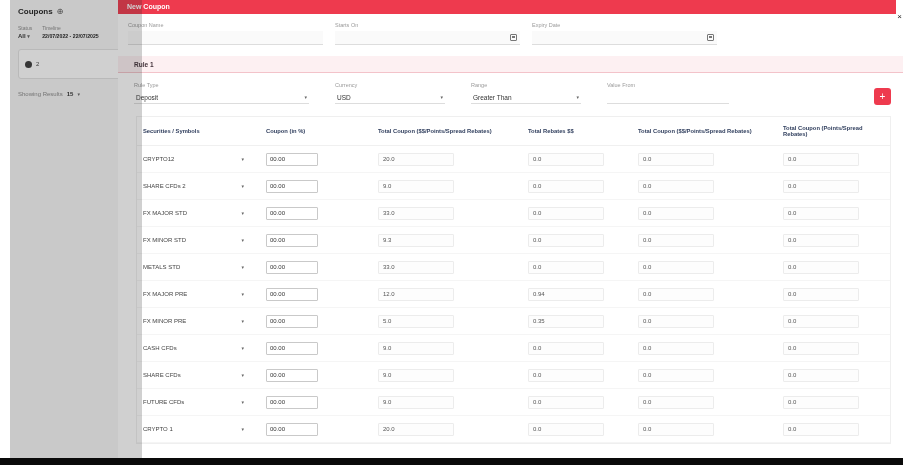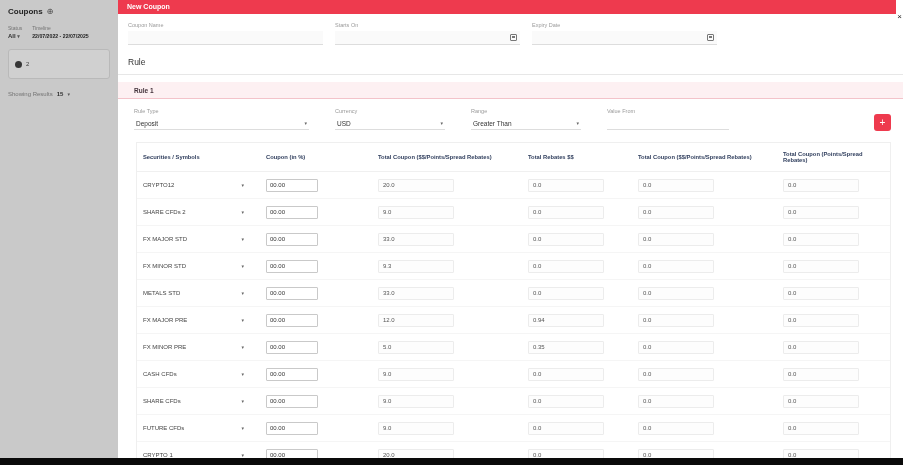"Coupons" .sidebar { left: 0 -> 10px; width: 118px -> 132px }
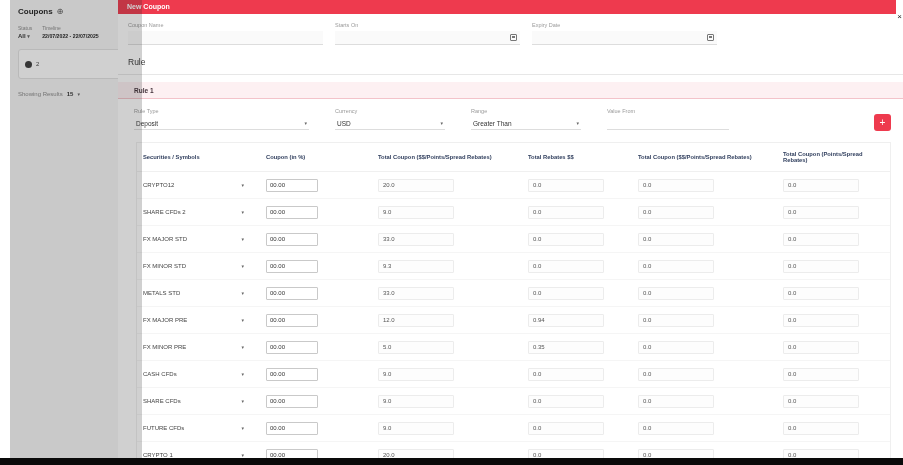"Rule" div.rule-title { html: <div>Rule</div> -> none }
